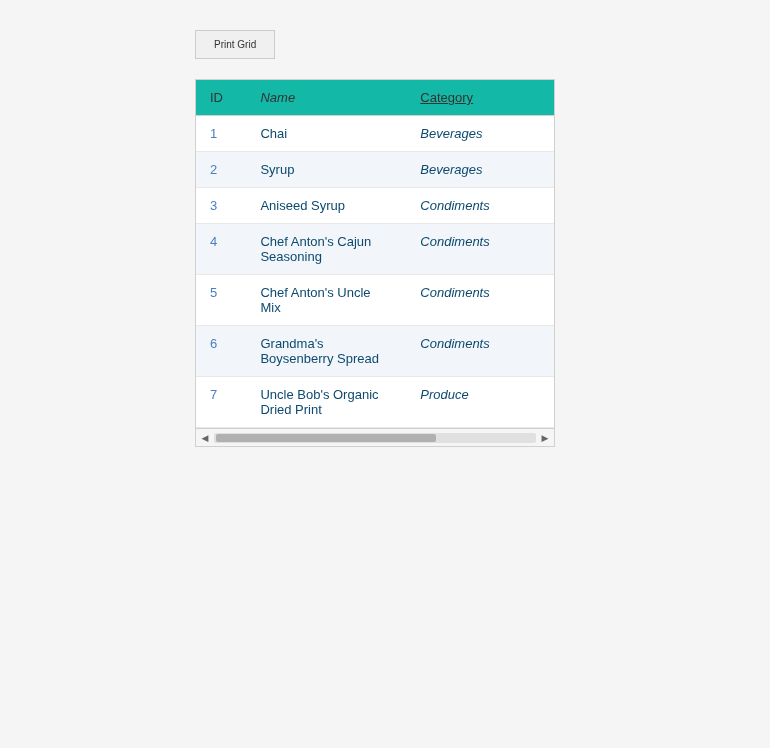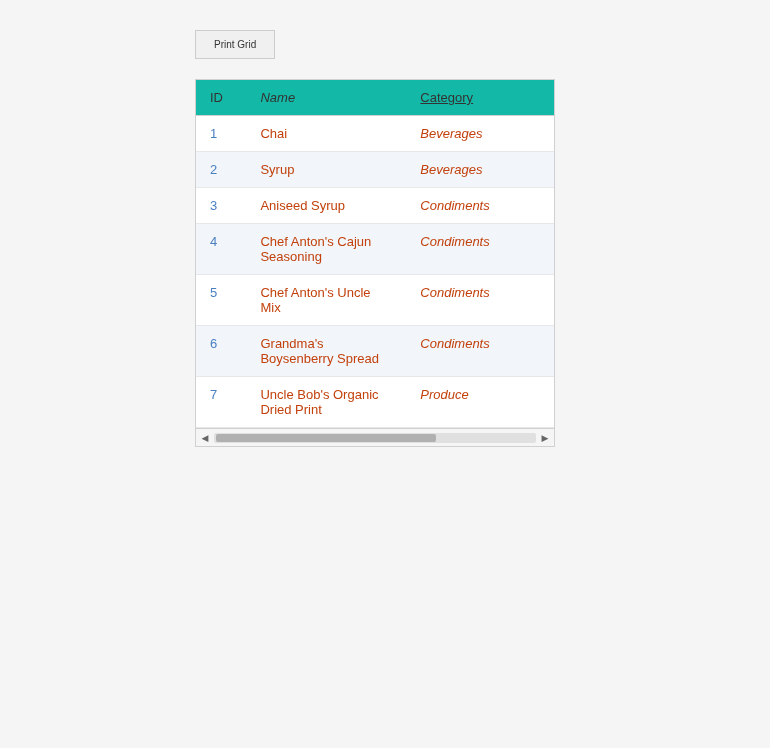"Chai" tbody td { color: #c2410c -> #0c4a6e }
